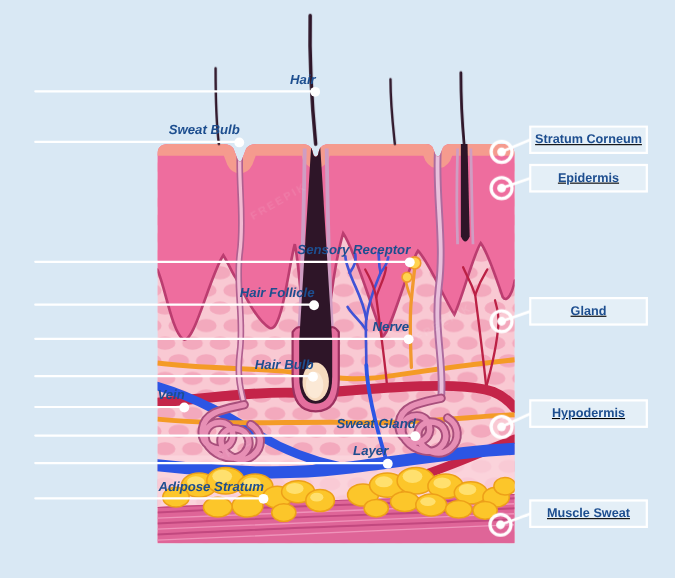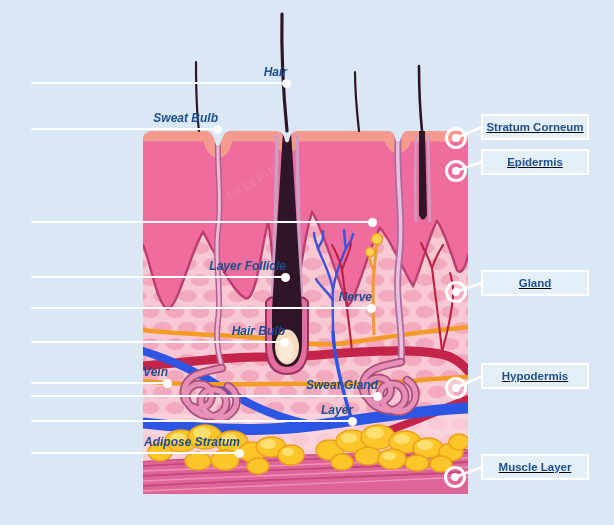"Sensory Receptor" span.ltext { html: none -> <span>Sensory Receptor</span> }
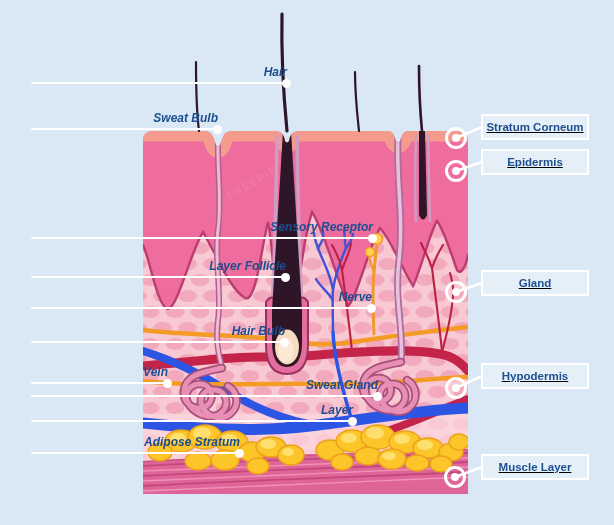"Layer Follicle" span.ltext { text: Layer -> Hair }
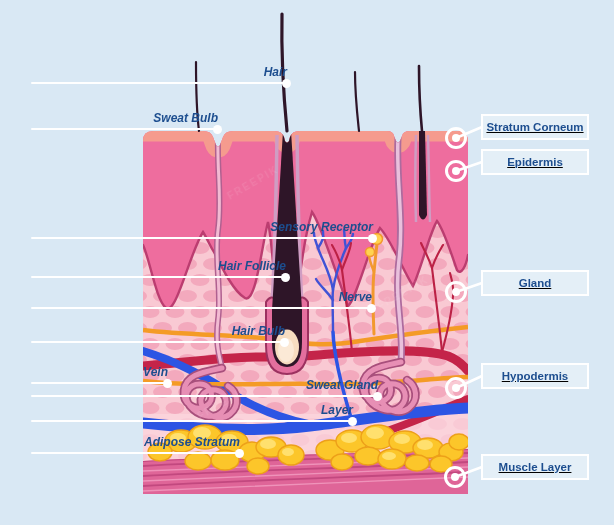"Vein" div.llabel { top: 366px -> 353px }
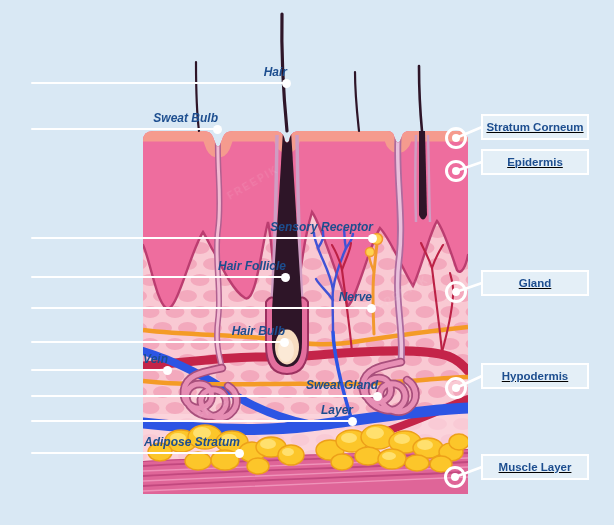"Muscle Layer" span.rtext { text: Layer -> Sweat }
